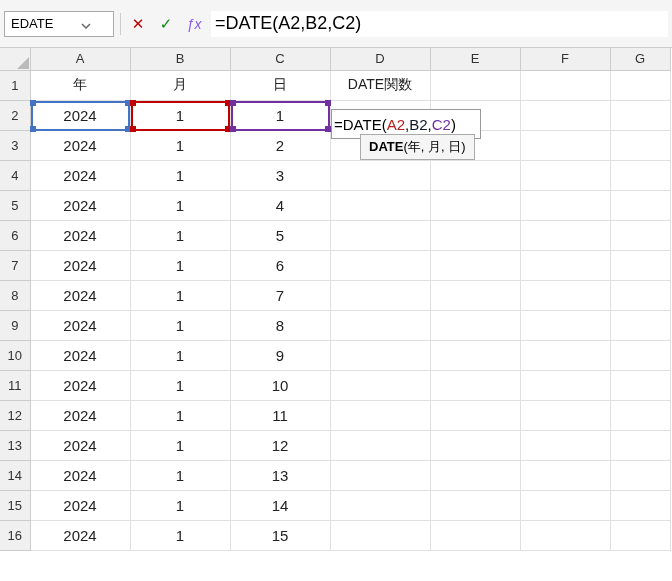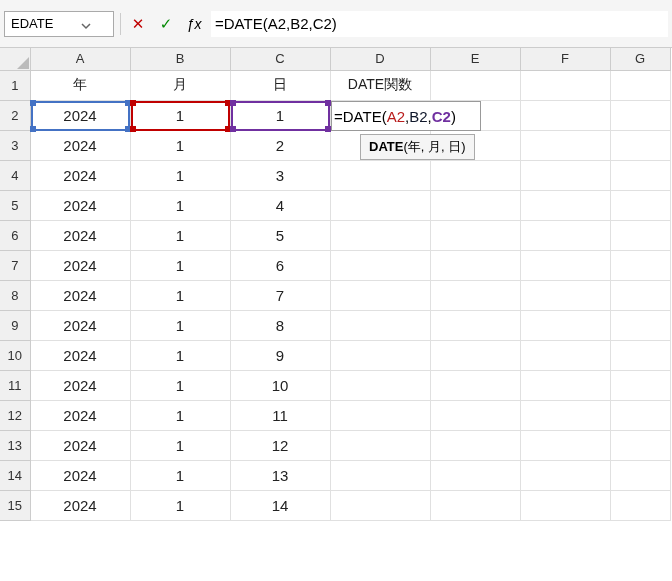"ƒx" .fx-label { color: #000000 -> #8b5cf6 }
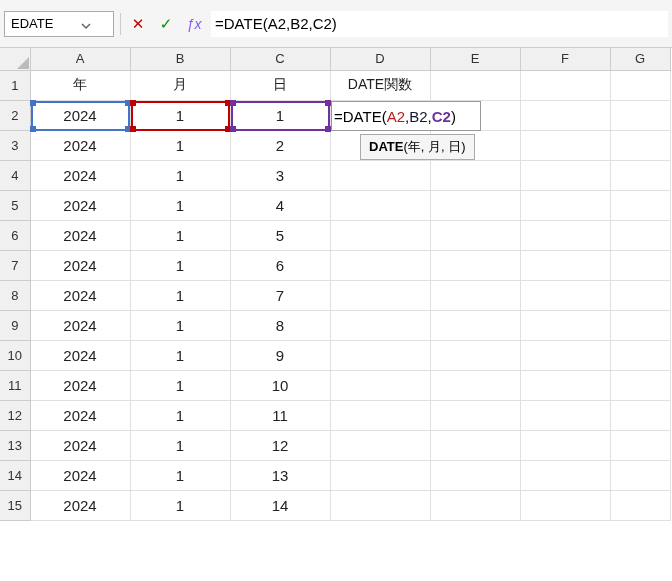"=DATE(A2,B2,C2)" .formula-input { font-size: 15px -> 18px }
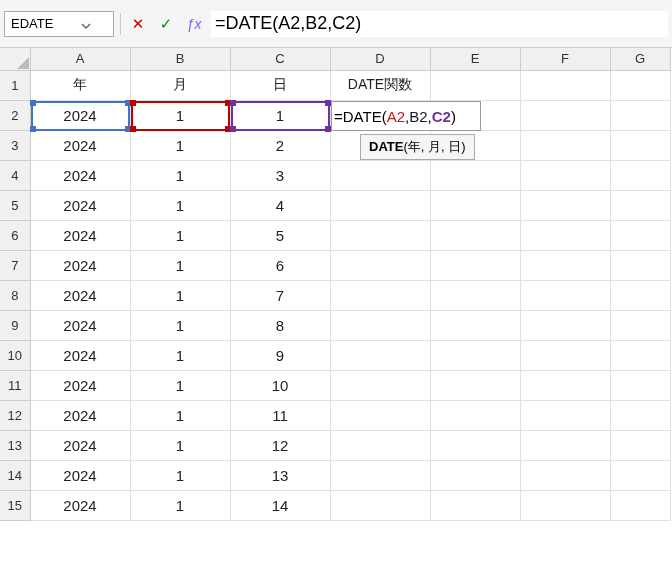"=DATE(" .cell-edit { margin-top: none -> 8px }
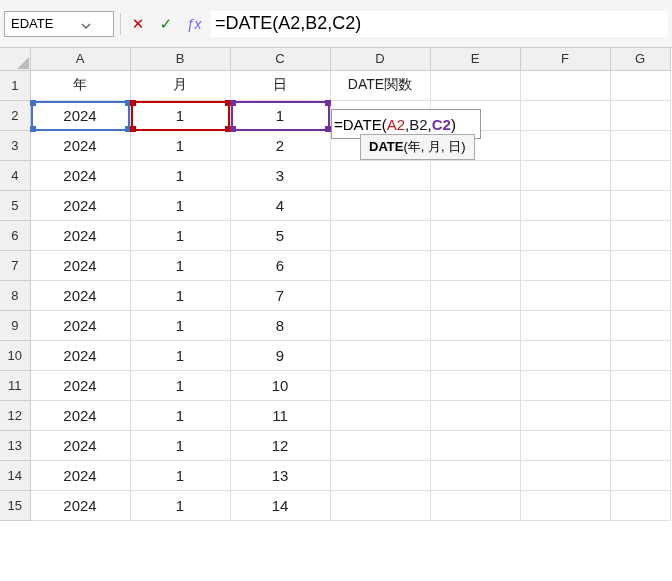"C2" .cell-edit .c-pur { font-weight: bold -> none }
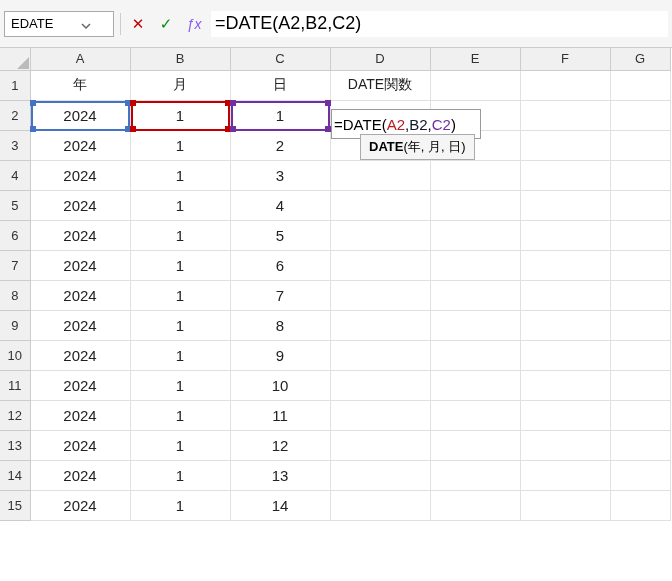"16" tr { html: none -> <tr> <th>16</th> <td>2024</td> <td>1</td> <td>15</td> <td></td> <td></td> <td></td> <td></td> </tr> }
